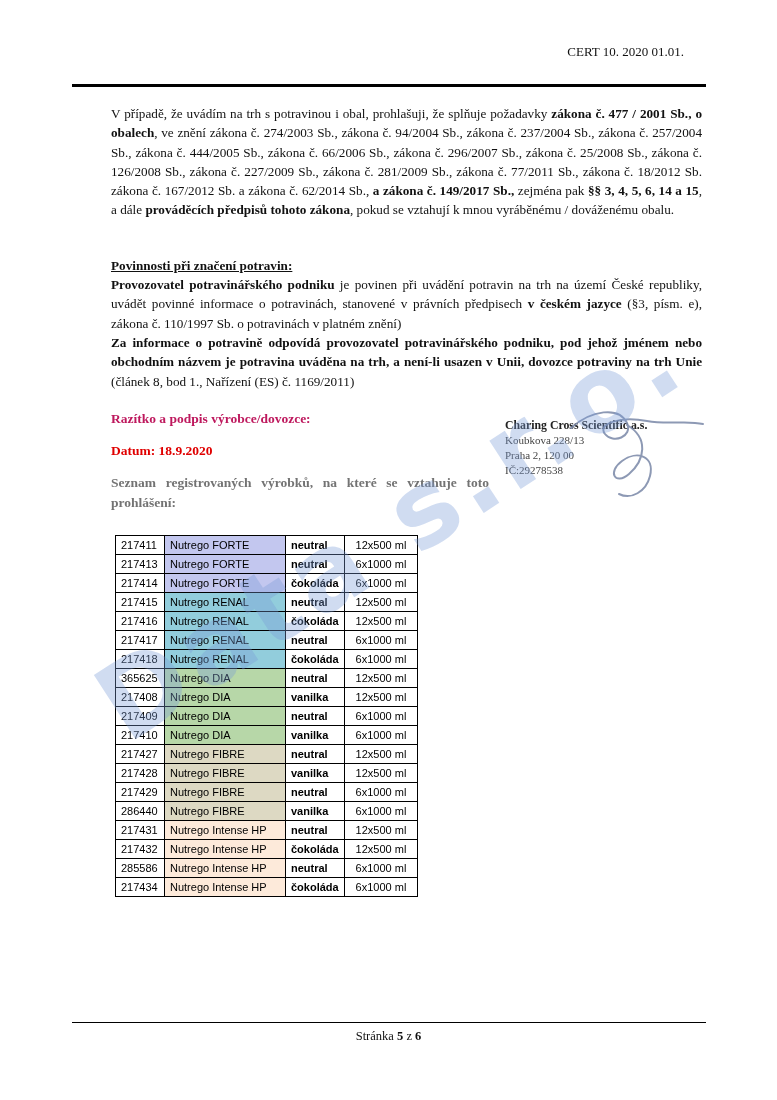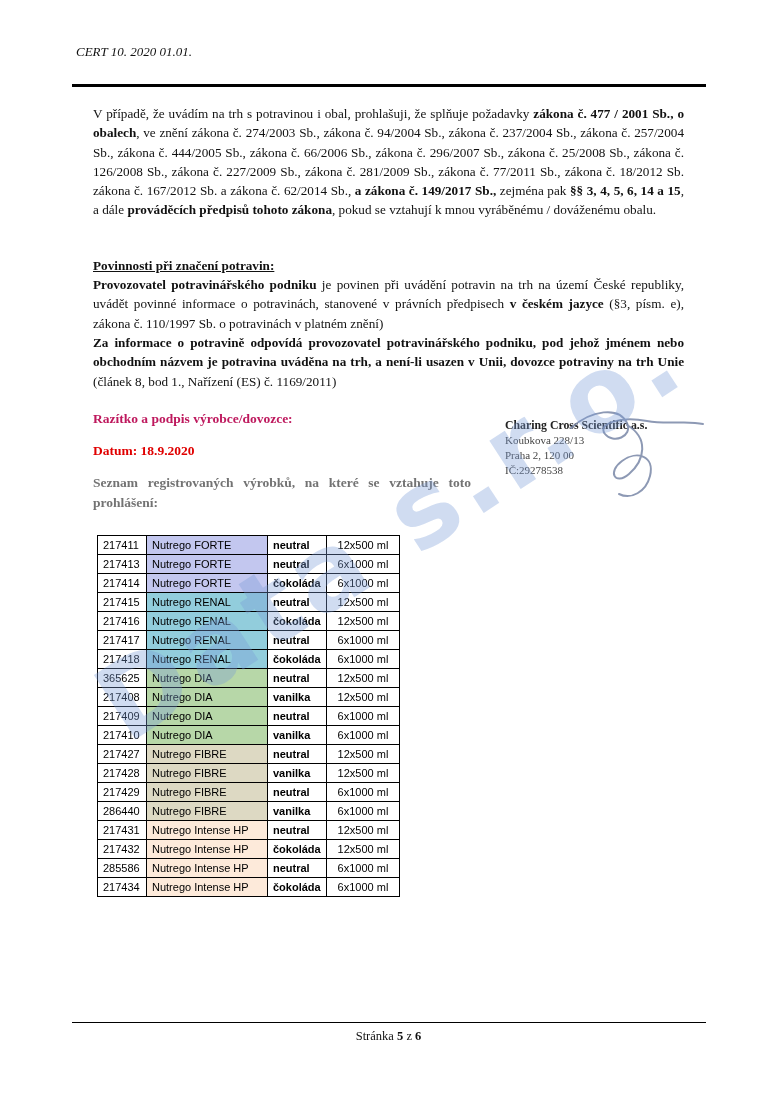"CERT 10. 2020 01.01." .header-right { font-style: italic -> none; left: 76px -> 93px; text-align: left -> right }
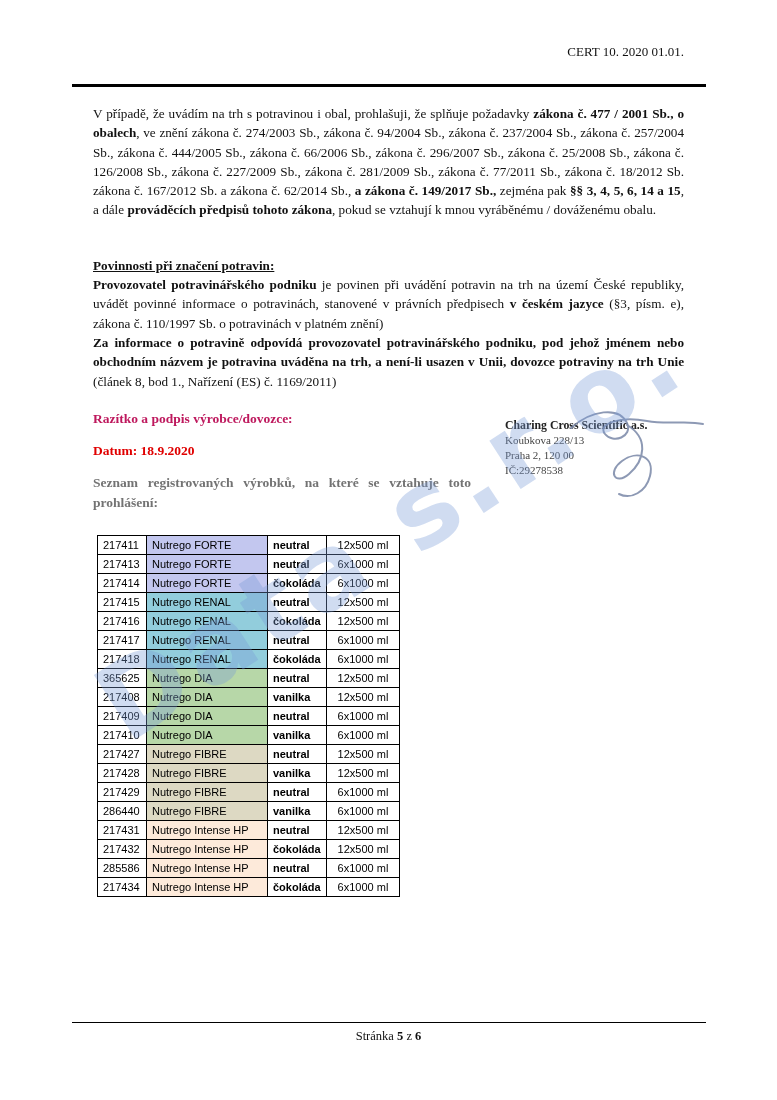"V případě, že uvádím na" .content { left: 93px -> 111px }
